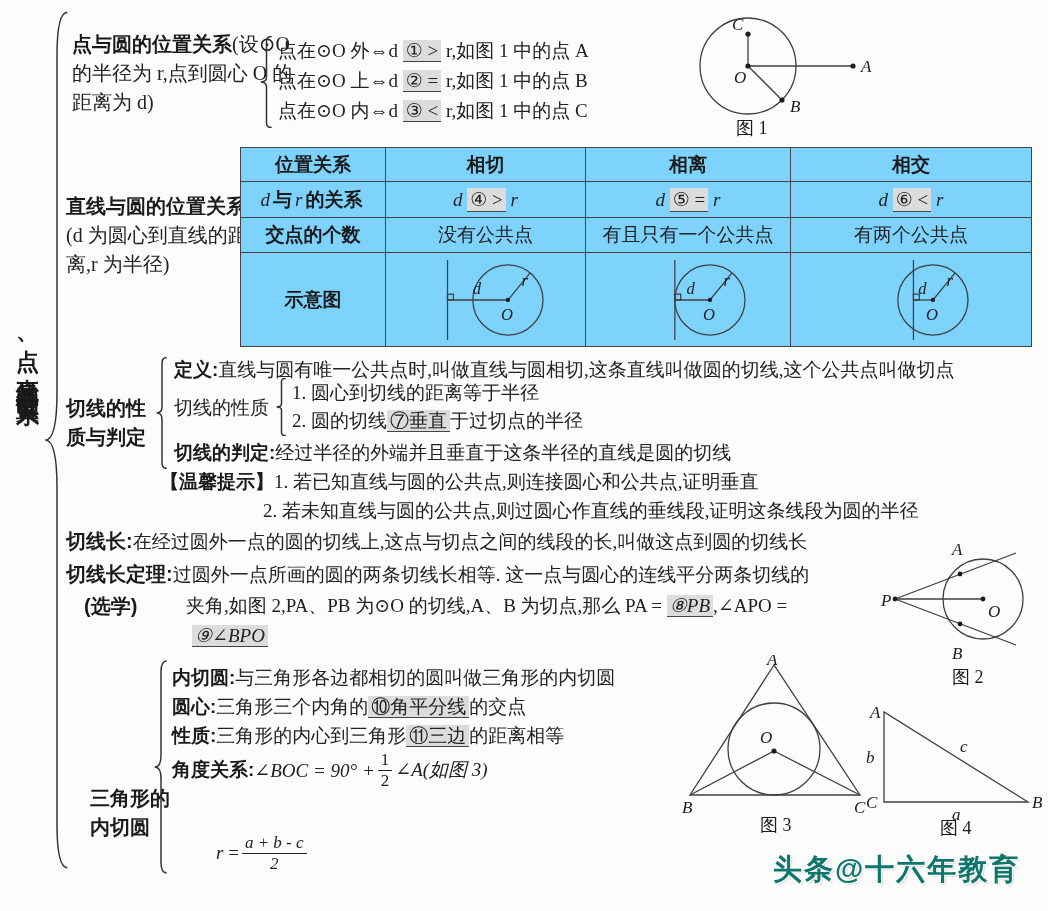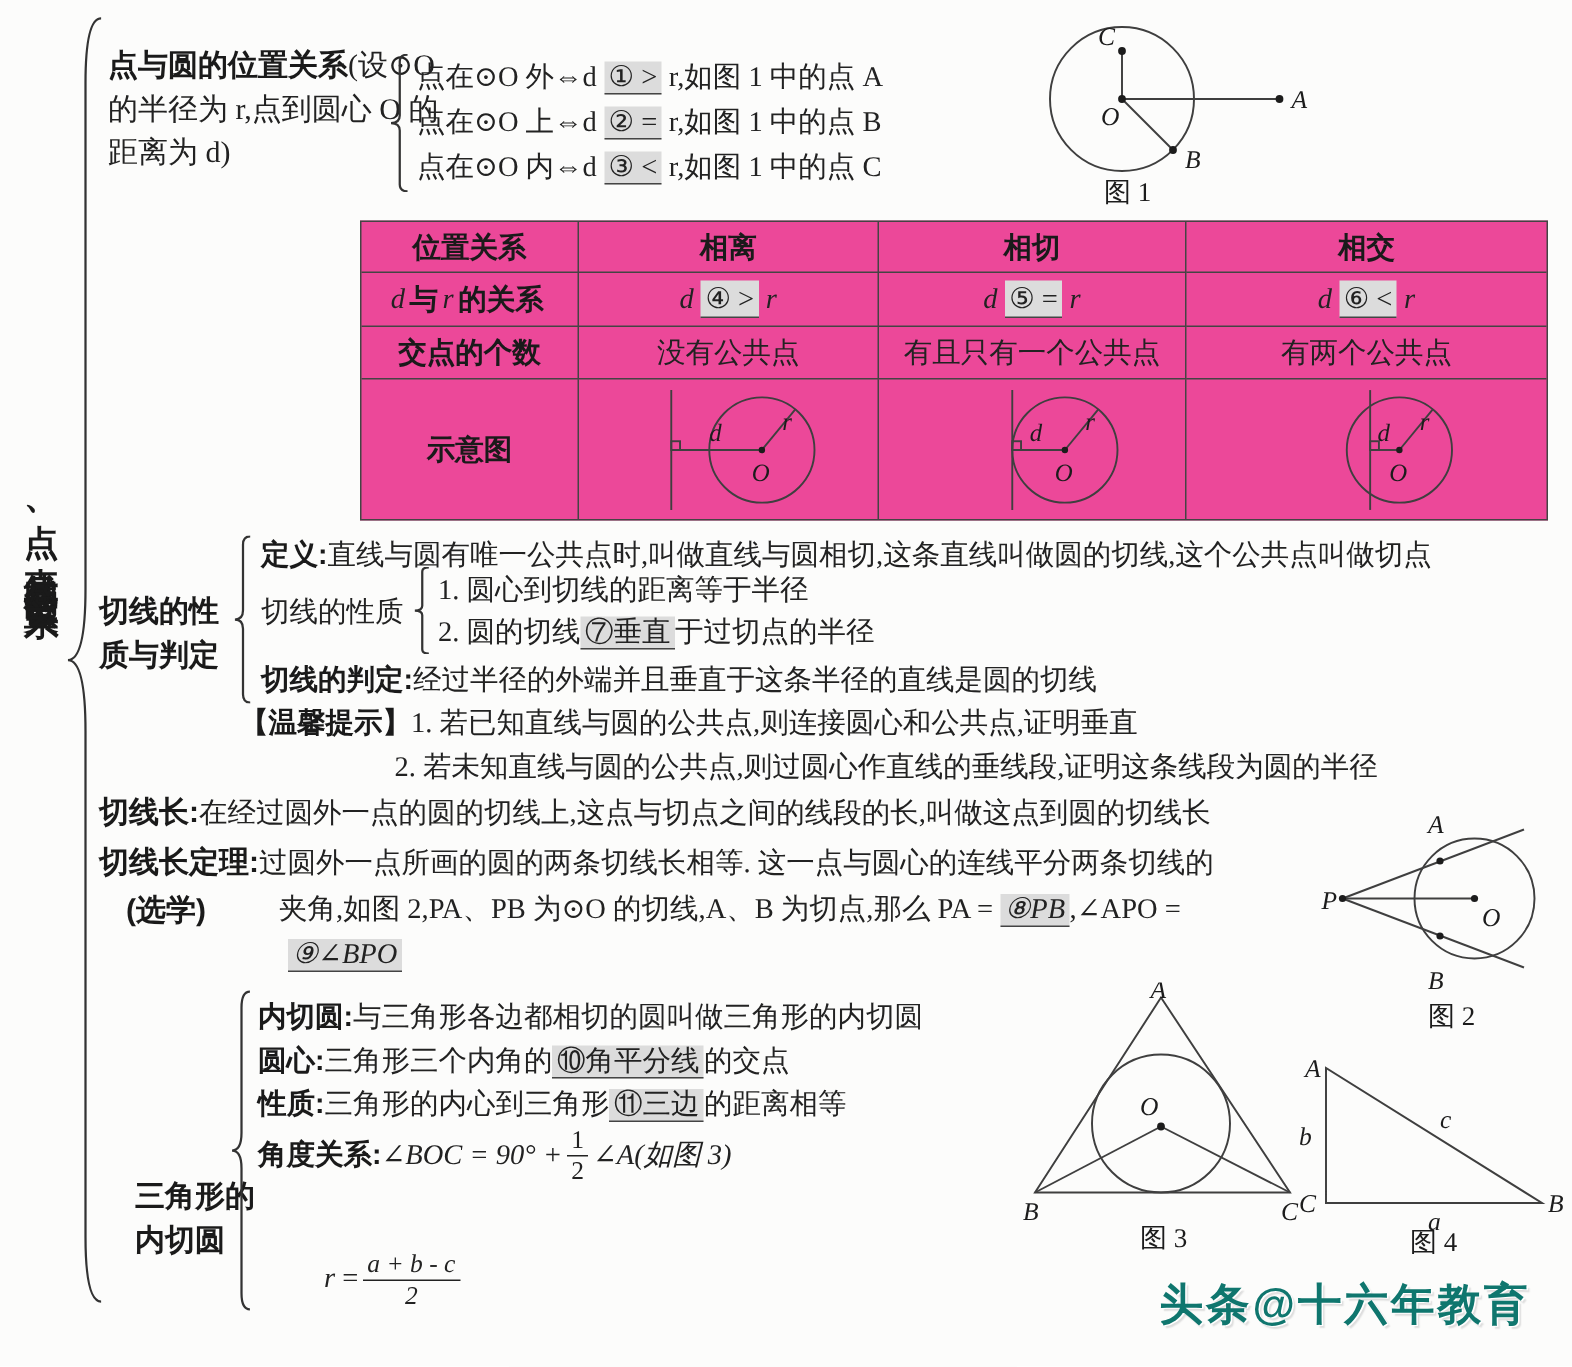"位置关系" .tbl { background: #ec4899 -> #7dd3fc }
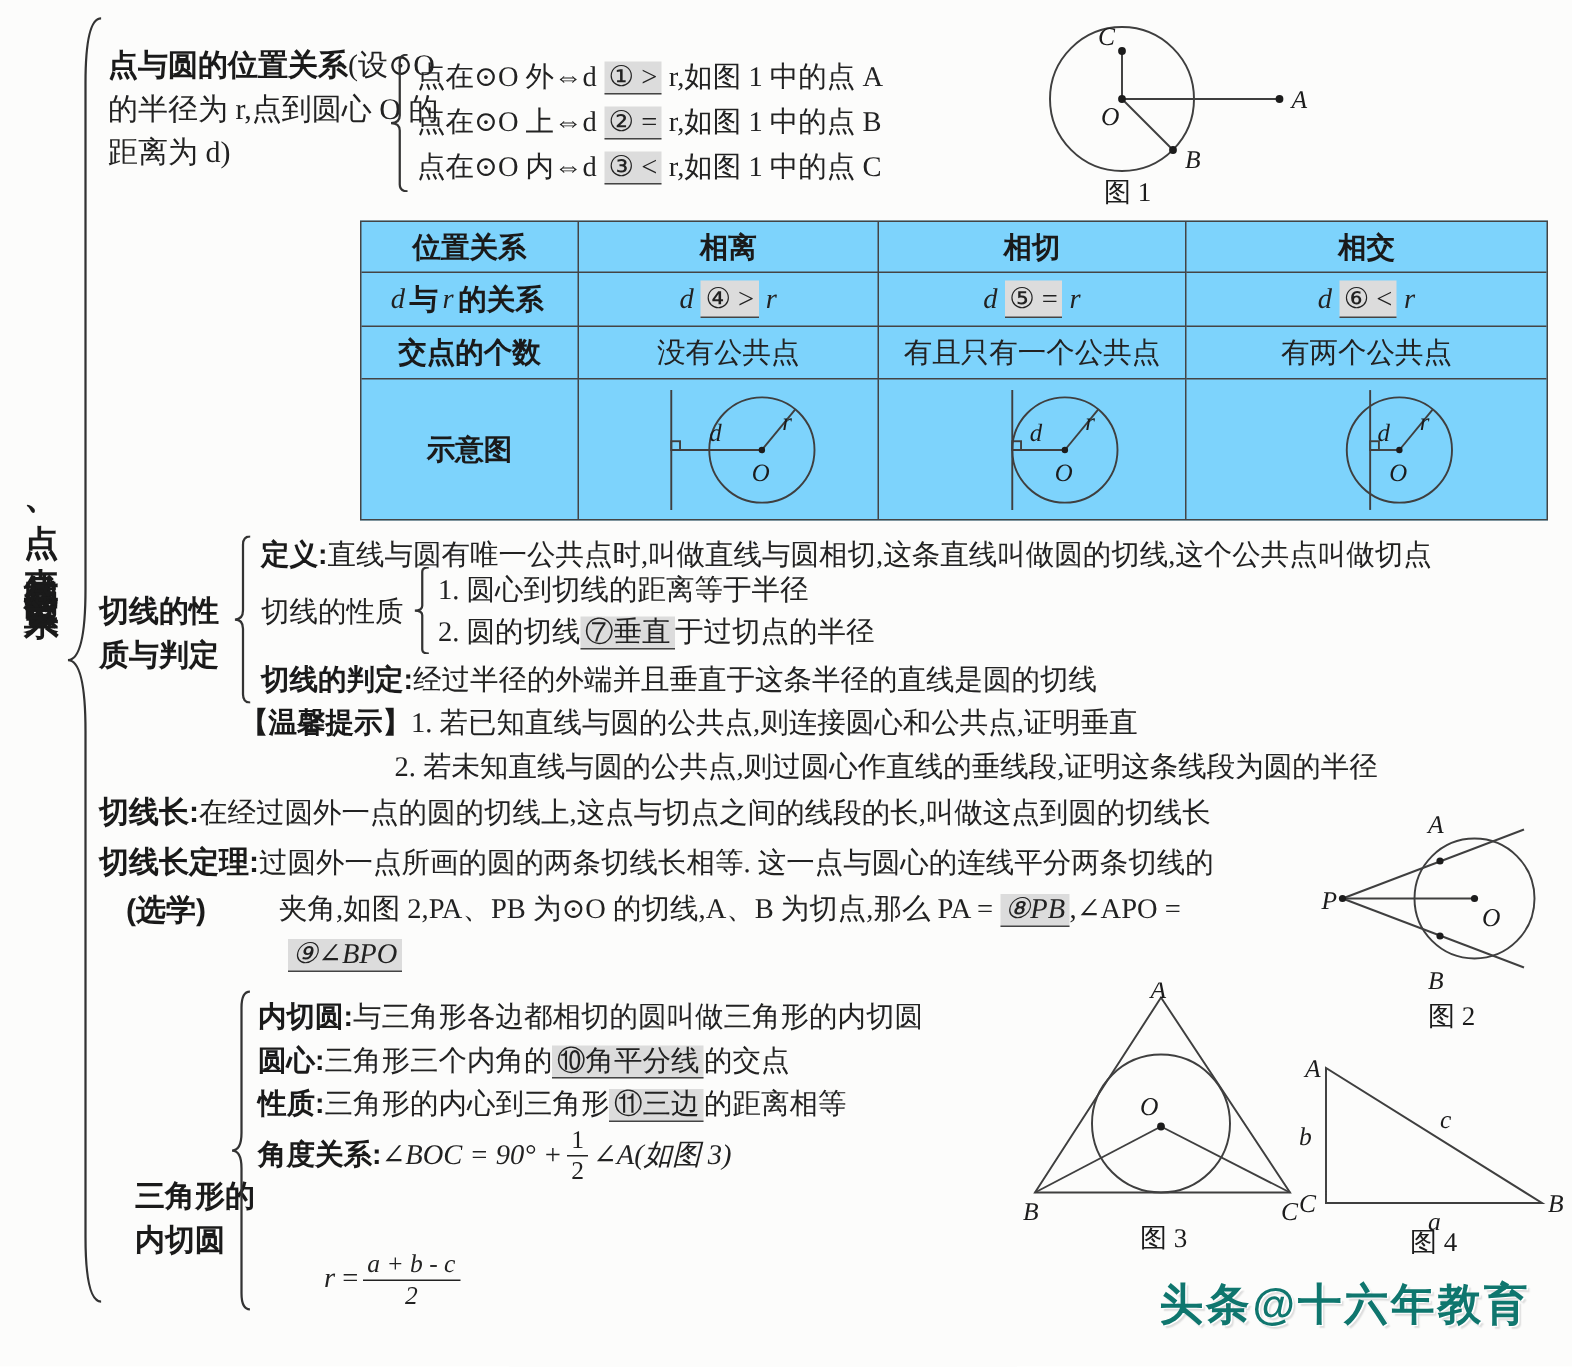"相离" div.hei { order: before "相切" -> after "相切" }
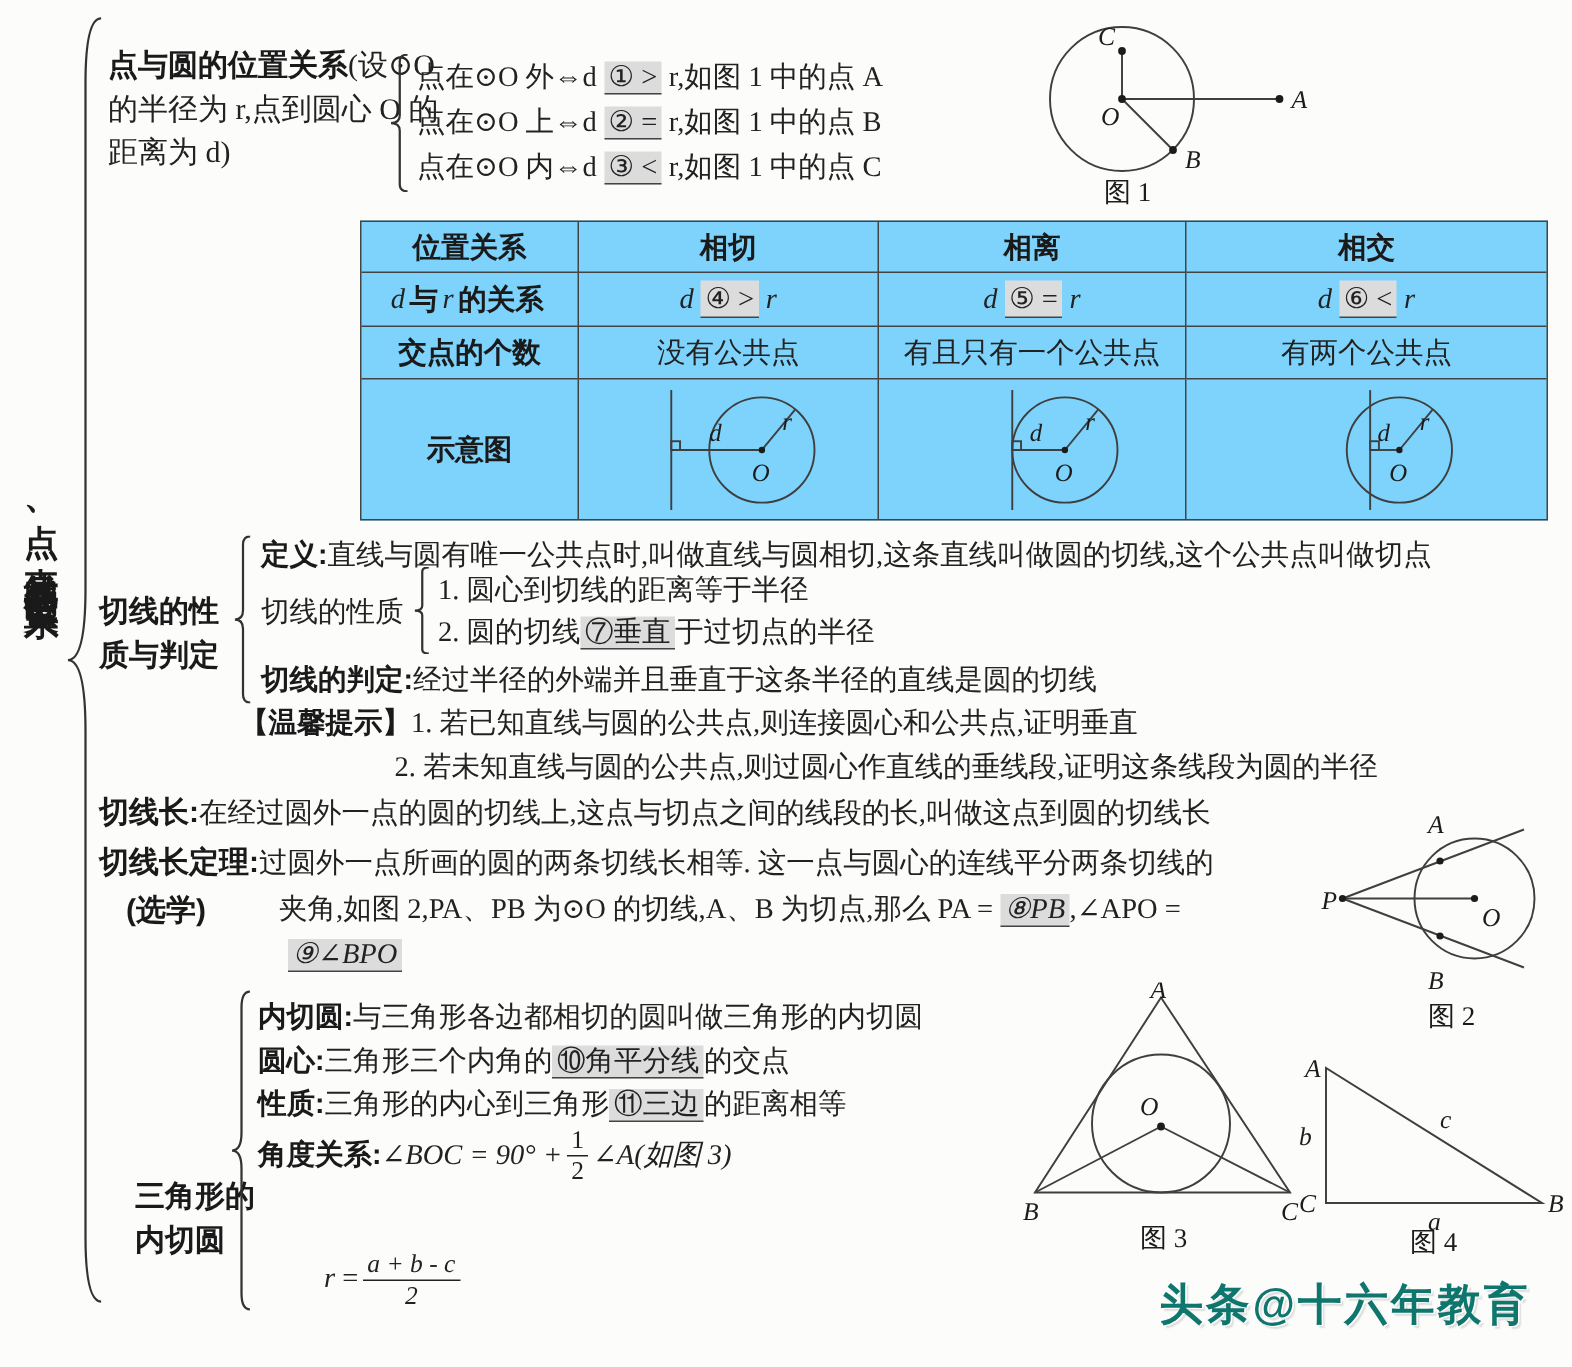"直线与圆的位置关系(d 为圆心到直线的距离,r 为半径)" div.abs { html: none -> <div> <span>直线与圆的位置关系</span><span>(d 为圆心到直线的距离,r 为半径)</span> </div> }
